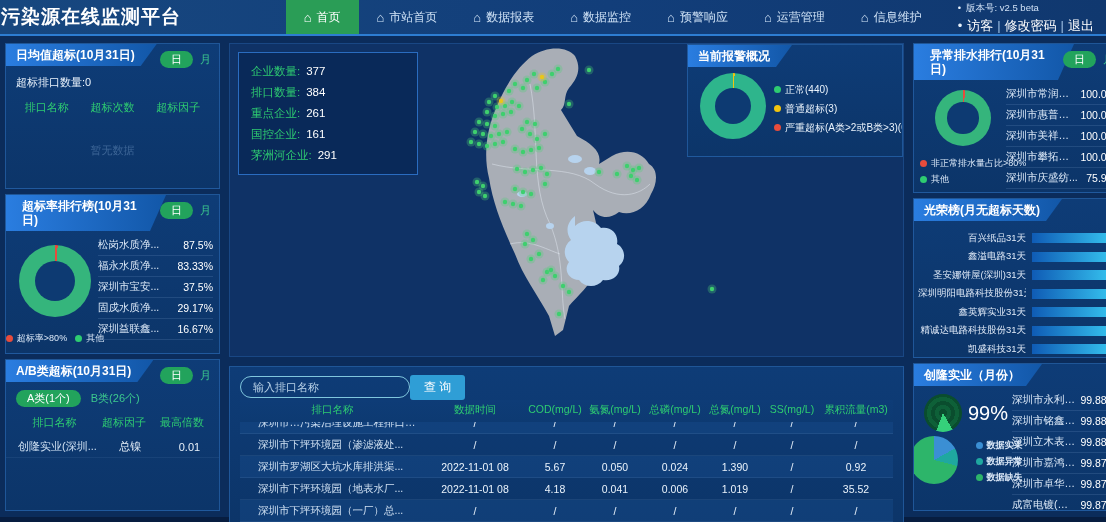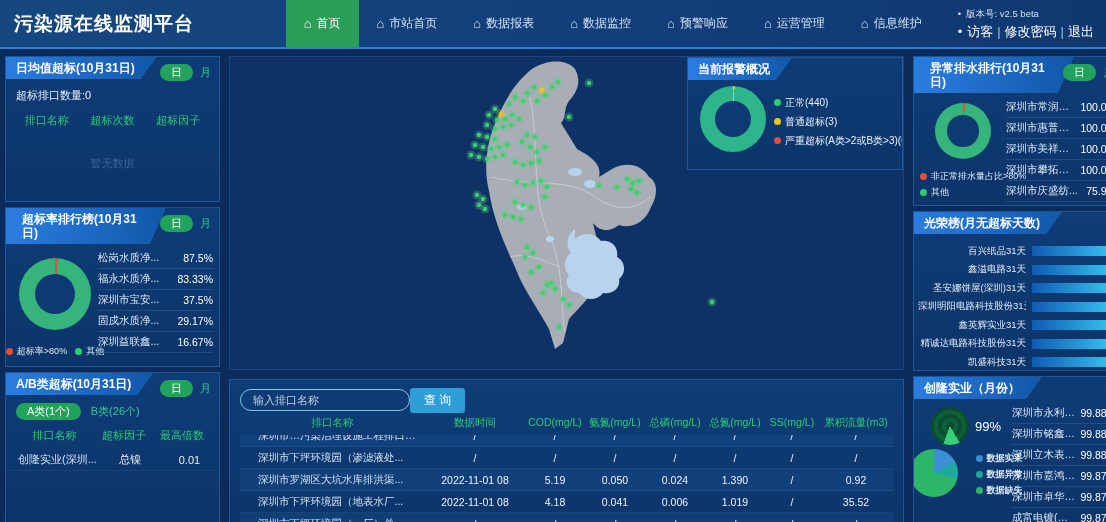"污染源在线监测平台" header { height: 49px -> 36px; padding-left: 14px -> 1px }
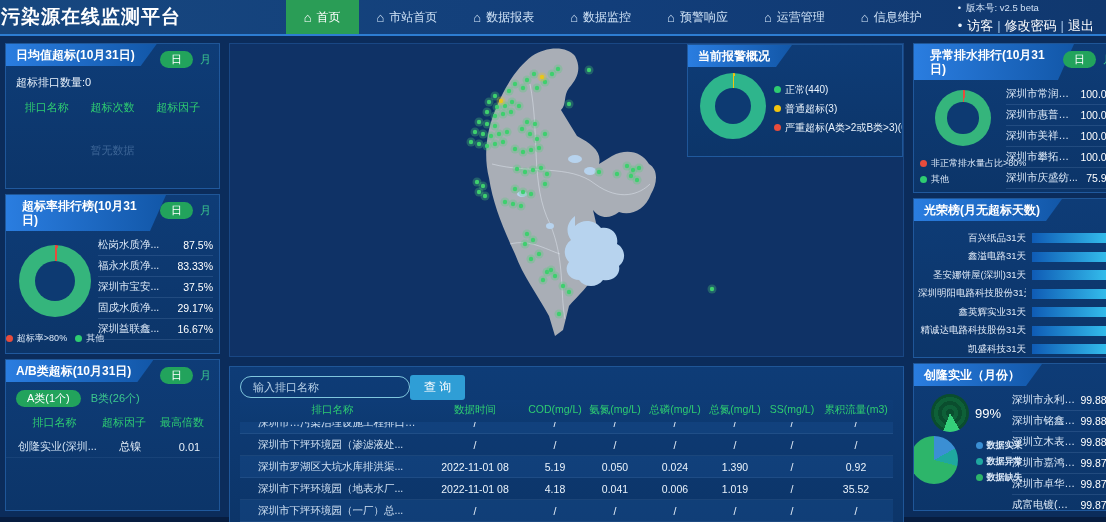"企业数量:" div.stats-box { html: none -> <div> <div> <span>企业数量:</span> <span>377</span> </div> <div> <span>排口数量:</span> <span>384</span> </div> <div> <span>重点企业:</span> <span>261</span> </div> <div> <span>国控企业:</span> <span>161</span> </div> <div> <span>茅洲河企业:</span> <span>291</span> </div> </div> }
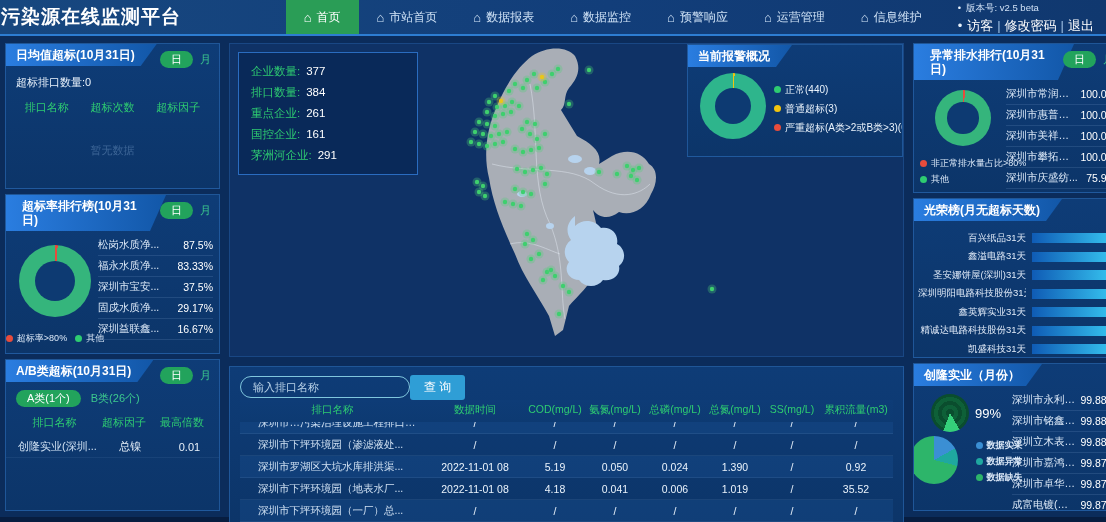"99%" .big-pct { font-size: 13px -> 20px }
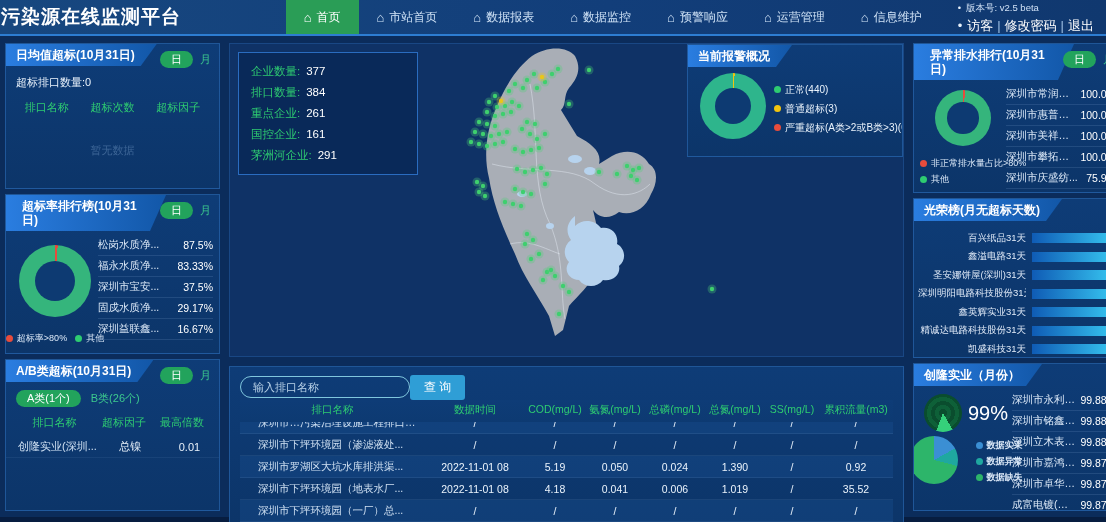"5.19" span.td { text: 5.19 -> 5.67 }
